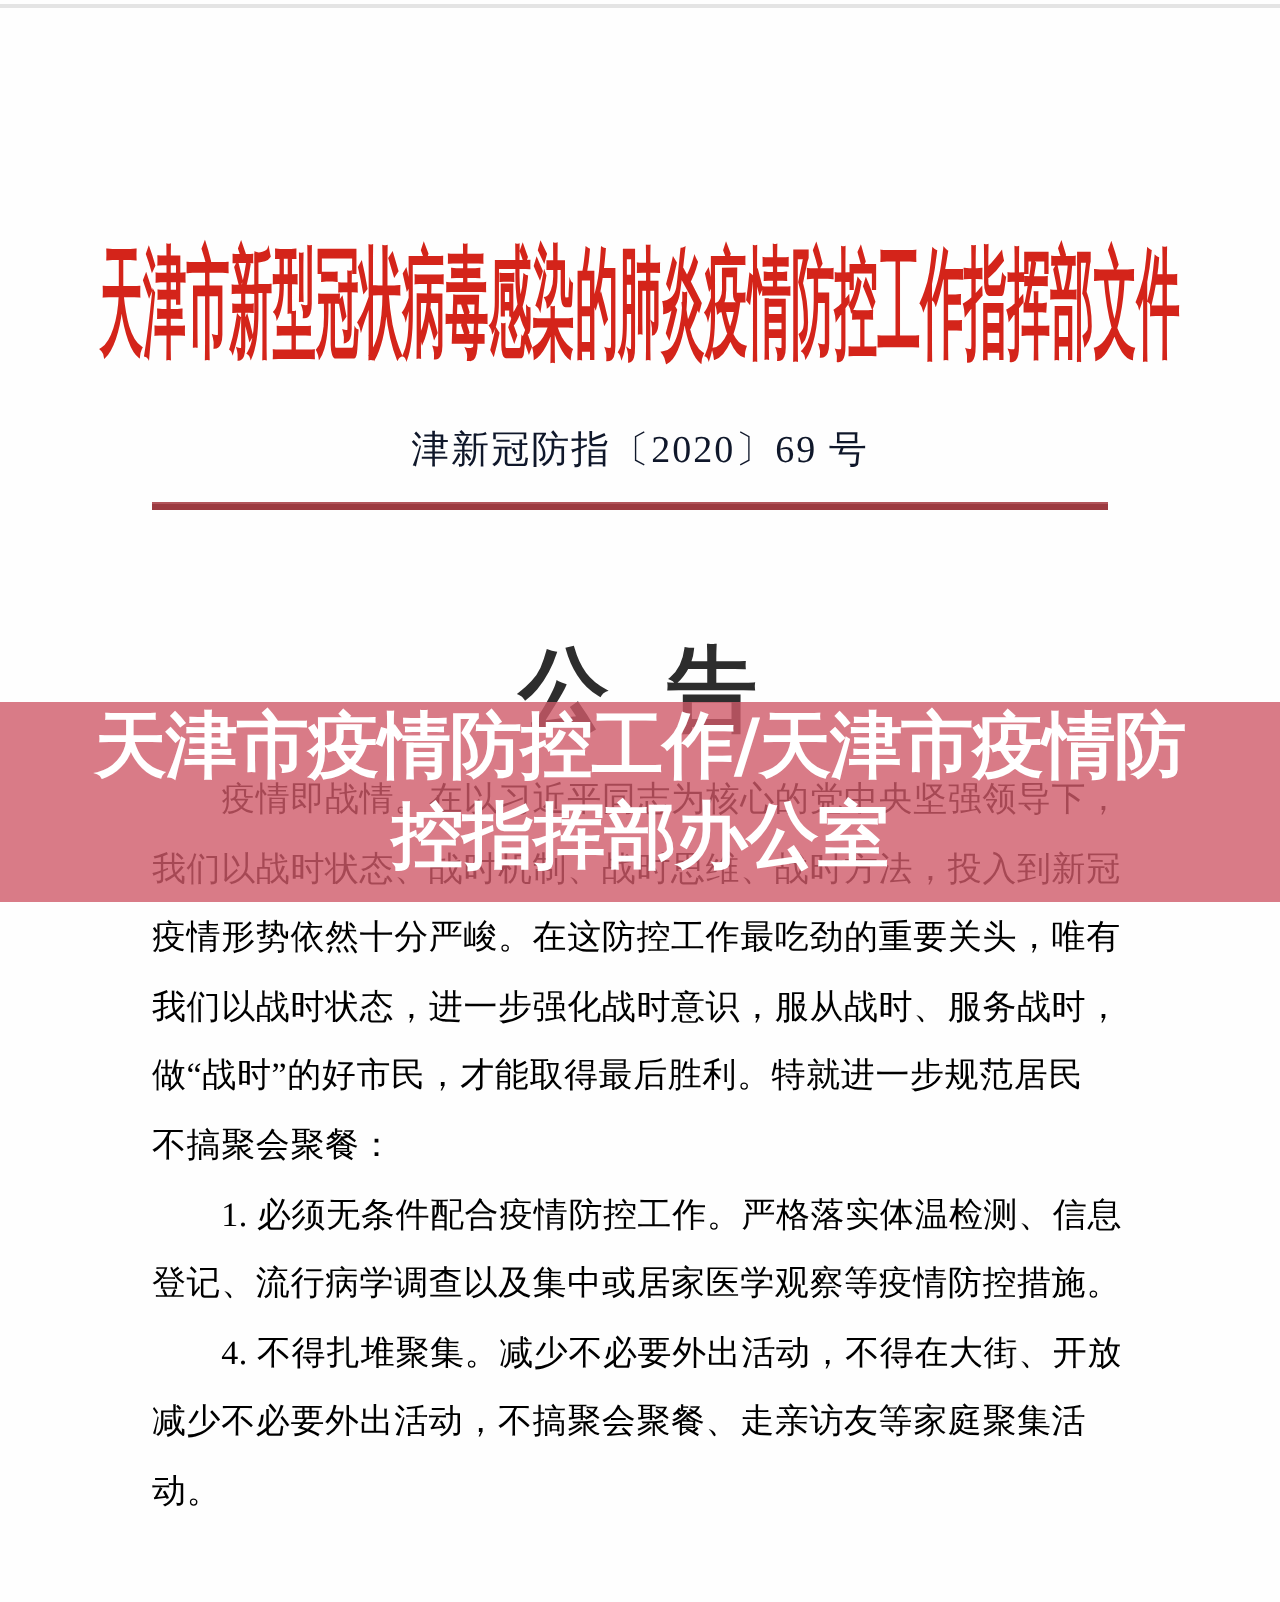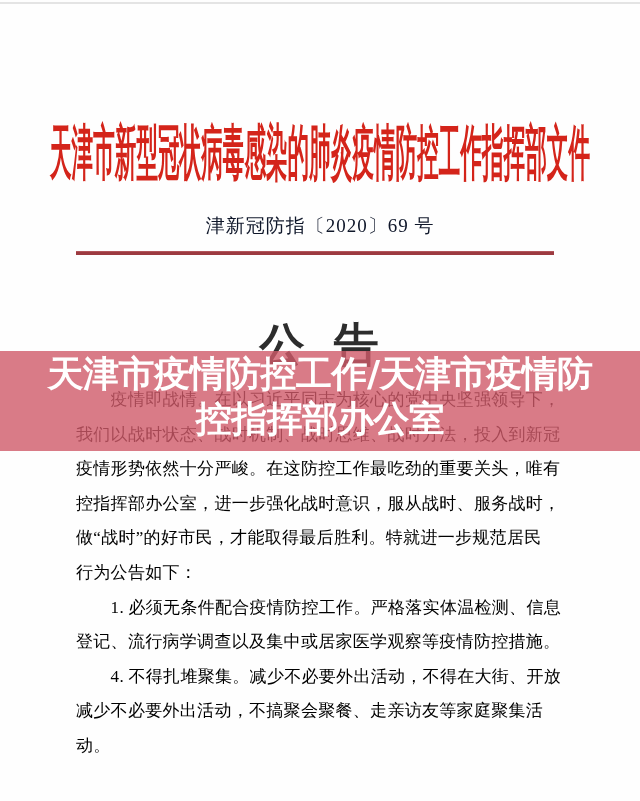"控指挥部办公室，进一步强化战时意识，服从战时、服务战时，" div.body-line { text: 控指挥部办公室 -> 我们以战时状态 }
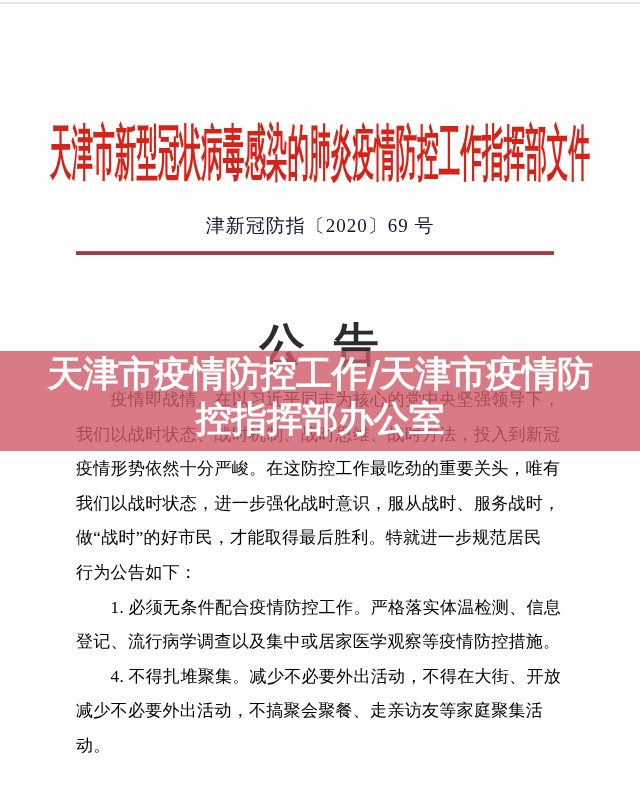"行为公告如下：" div.body-line { text: 行为公告如下 -> 不搞聚会聚餐 }
